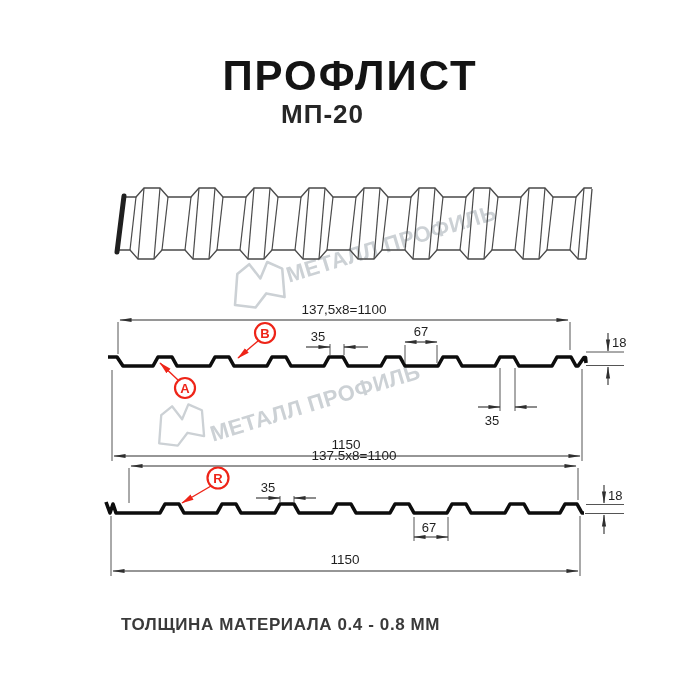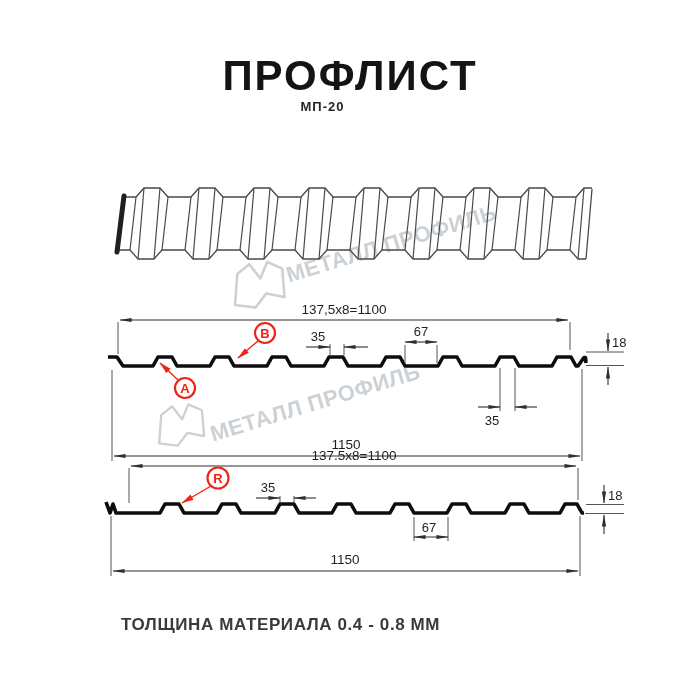"МП-20" .hdr-sub { font-size: 13px -> 26px }
